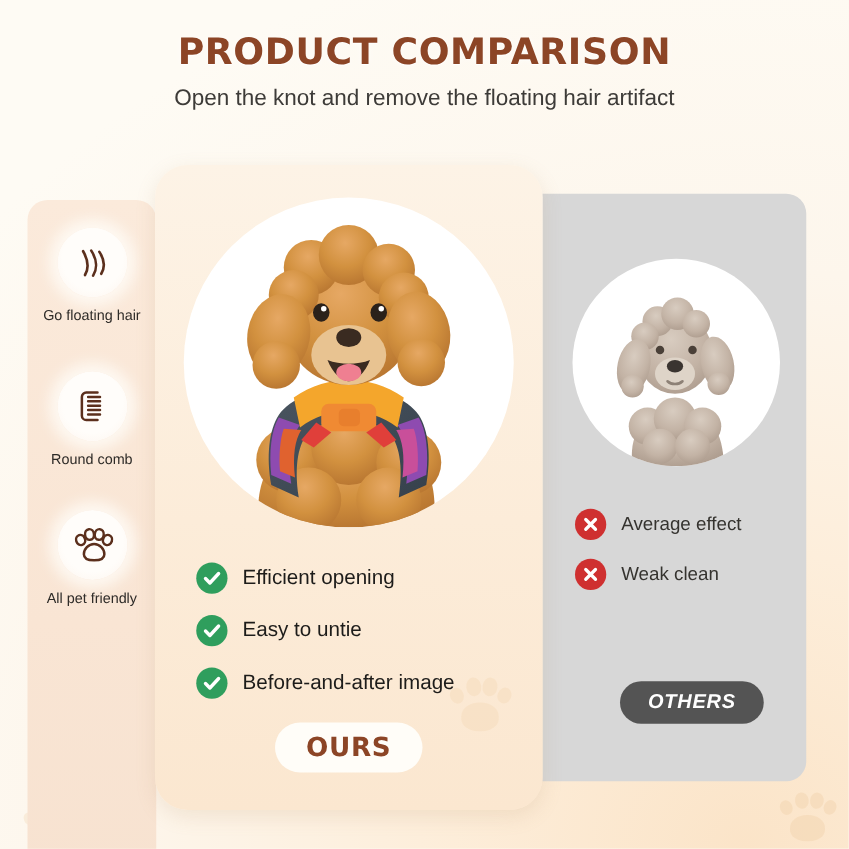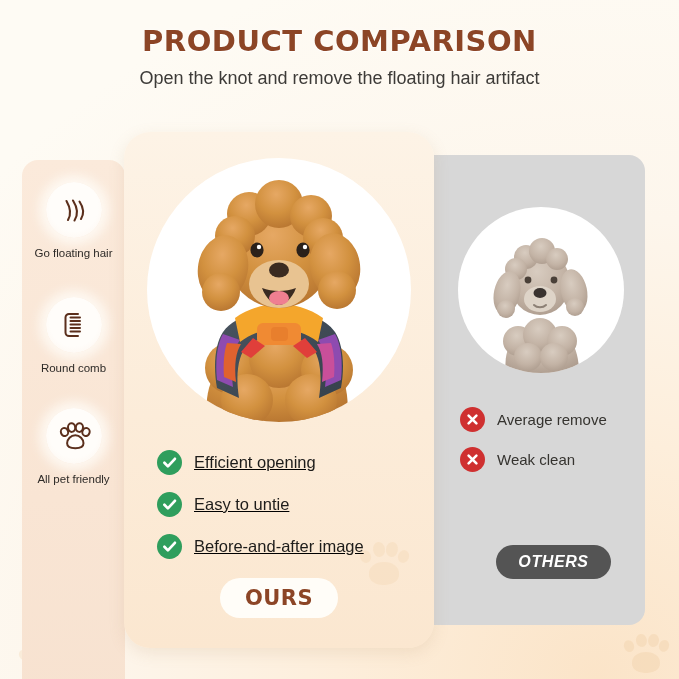"Average remove" span.row-text { text: remove -> effect }
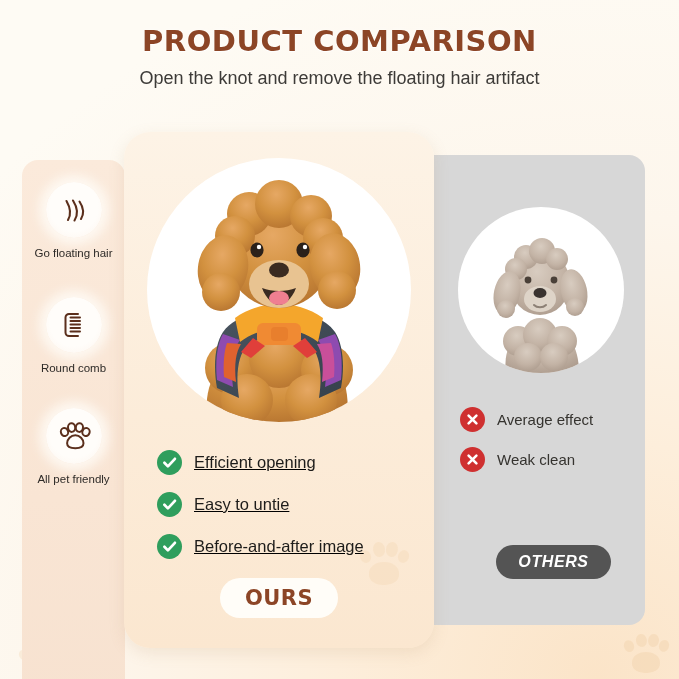"Efficient opening" .ours-list { text-decoration: underline -> none }
